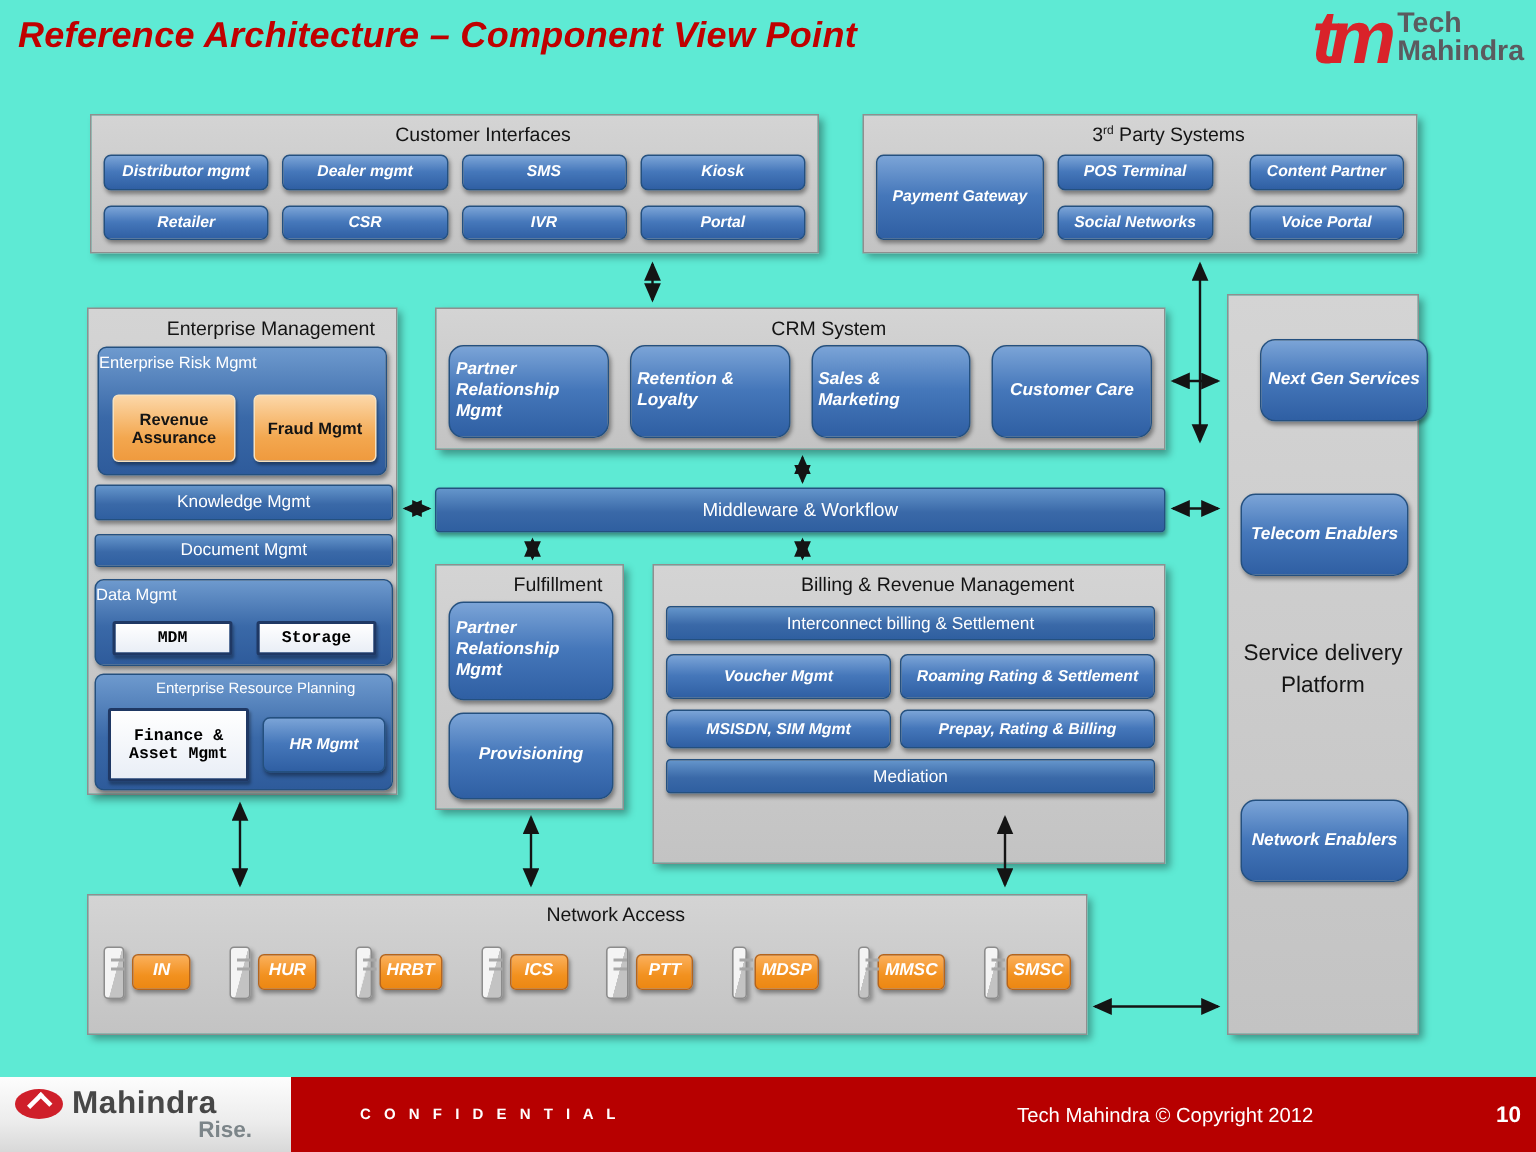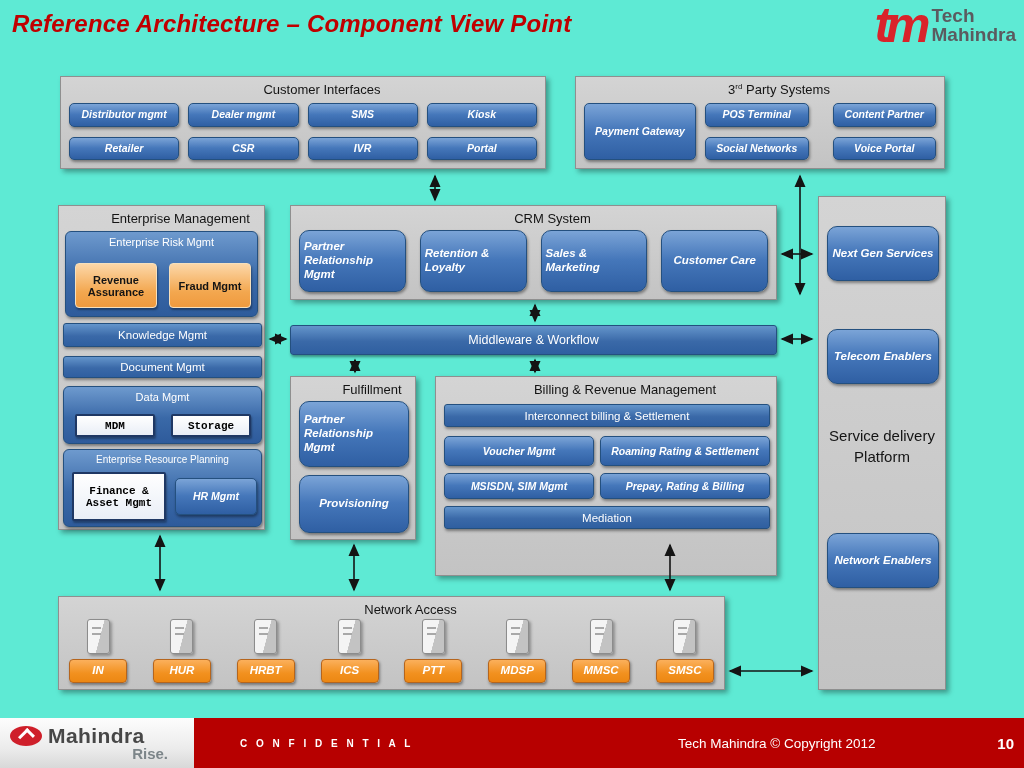"Enterprise Risk Mgmt" .group-title { text-align: center -> left }
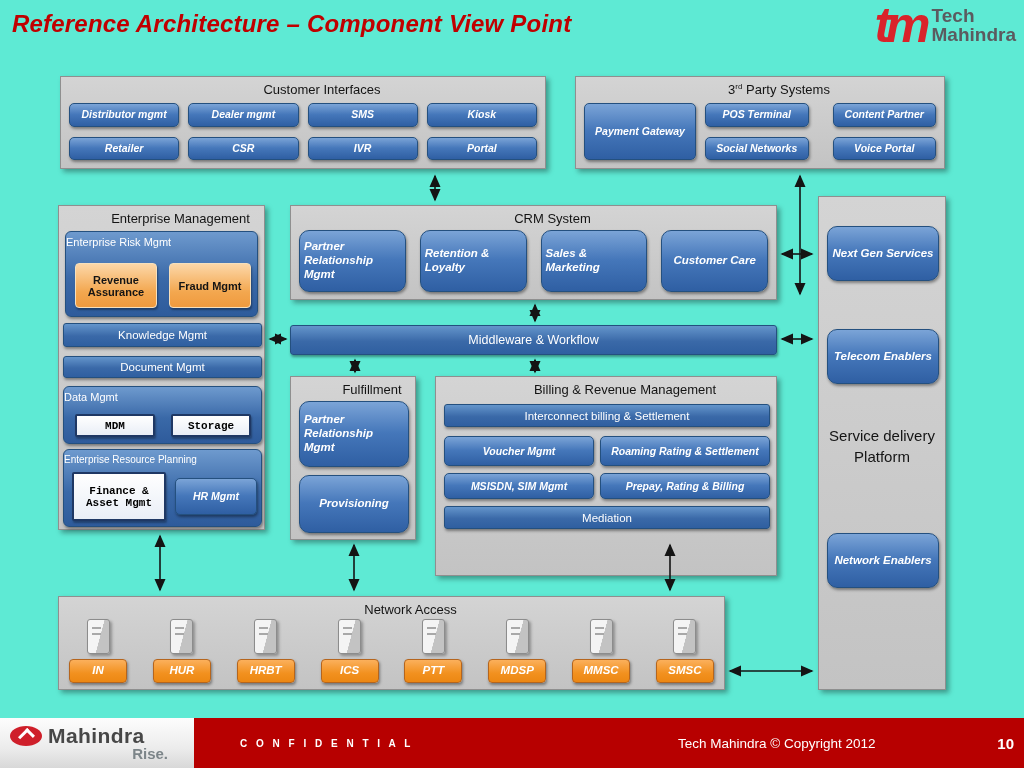"Next Gen Services" div.btn { left: 8px -> 21px }
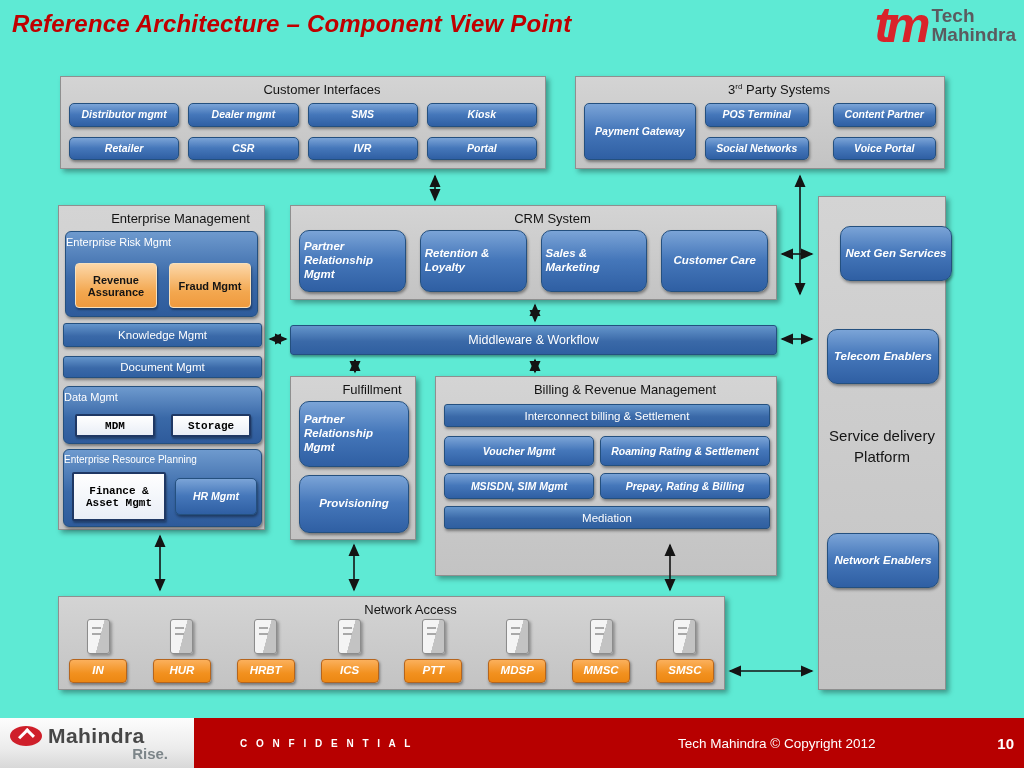"Enterprise Resource Planning" .group-title.small { margin-left: none -> 40px }
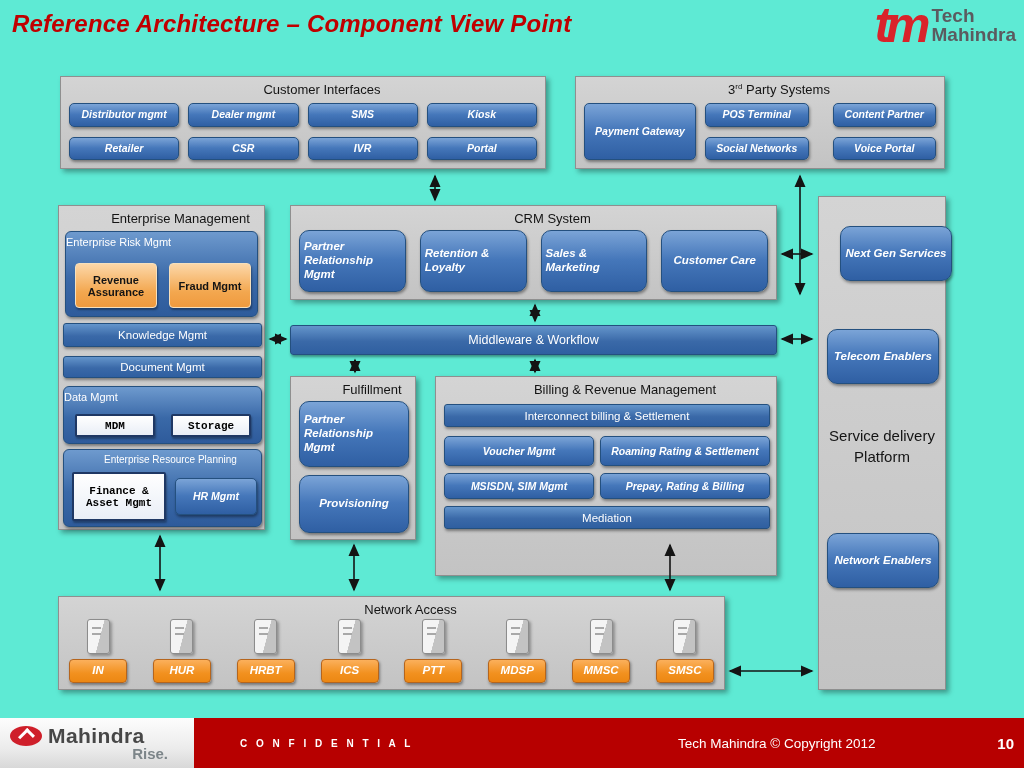"IN" .net-col { flex-direction: column -> row }
